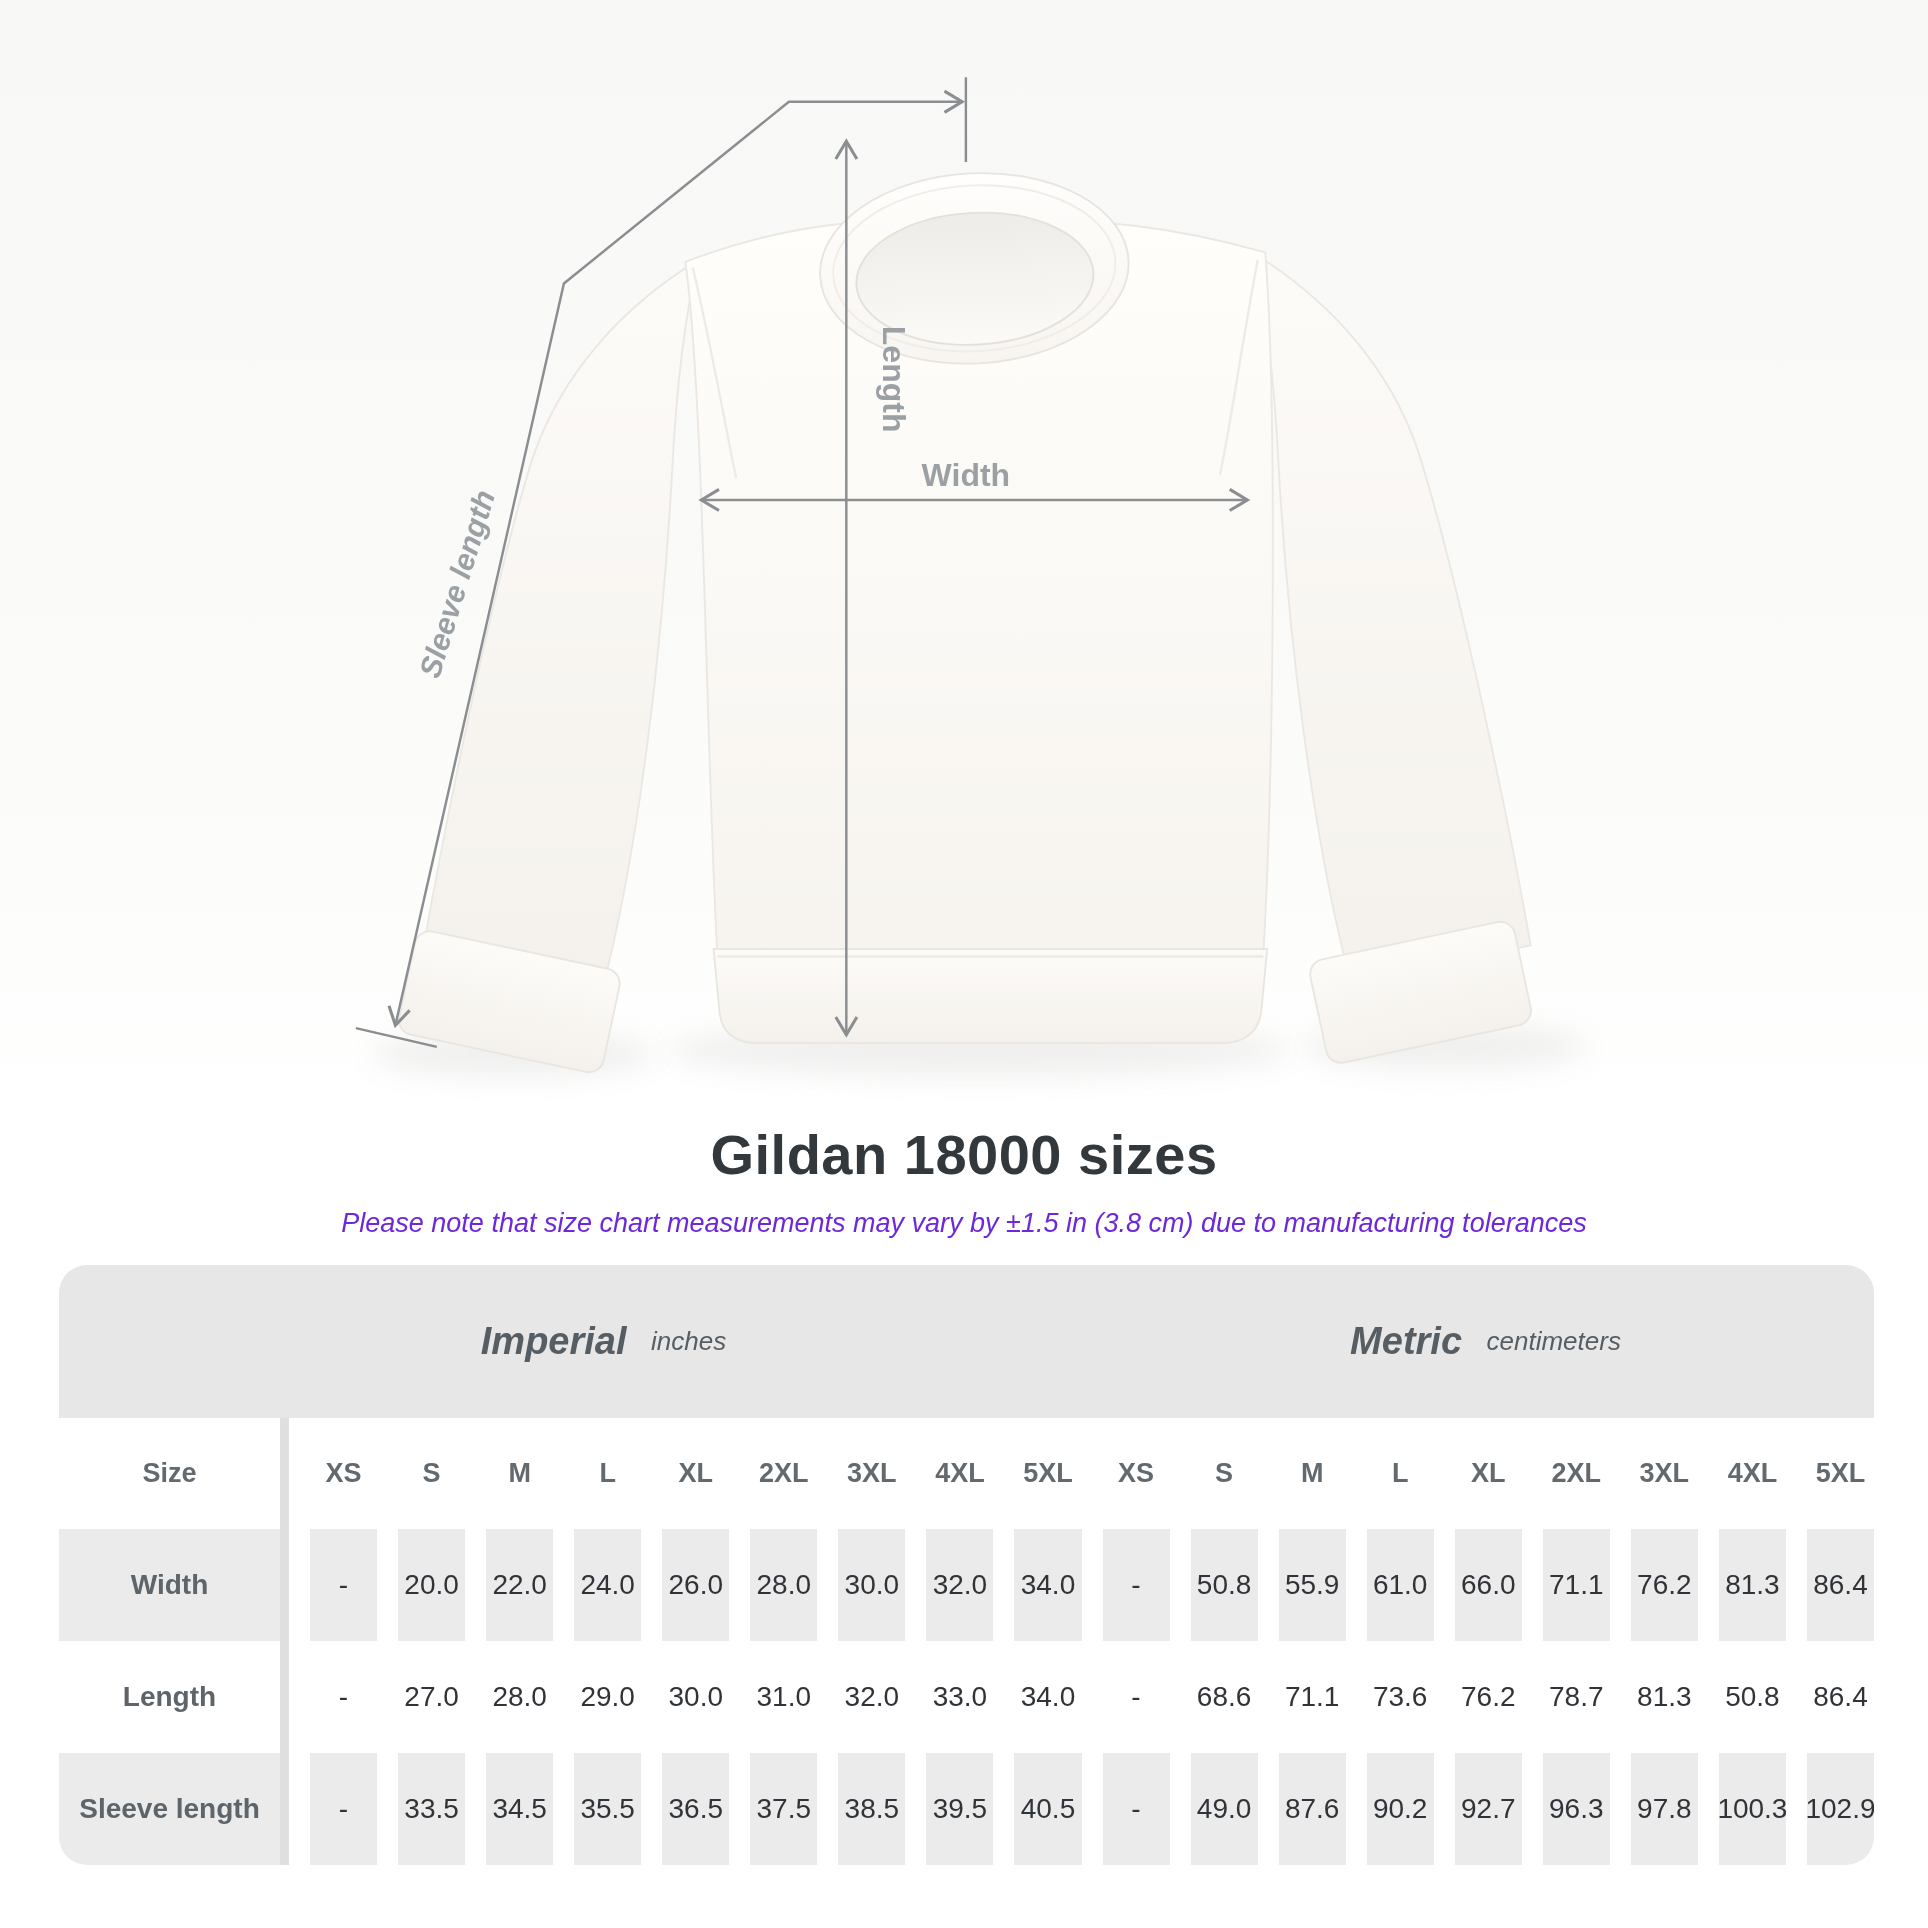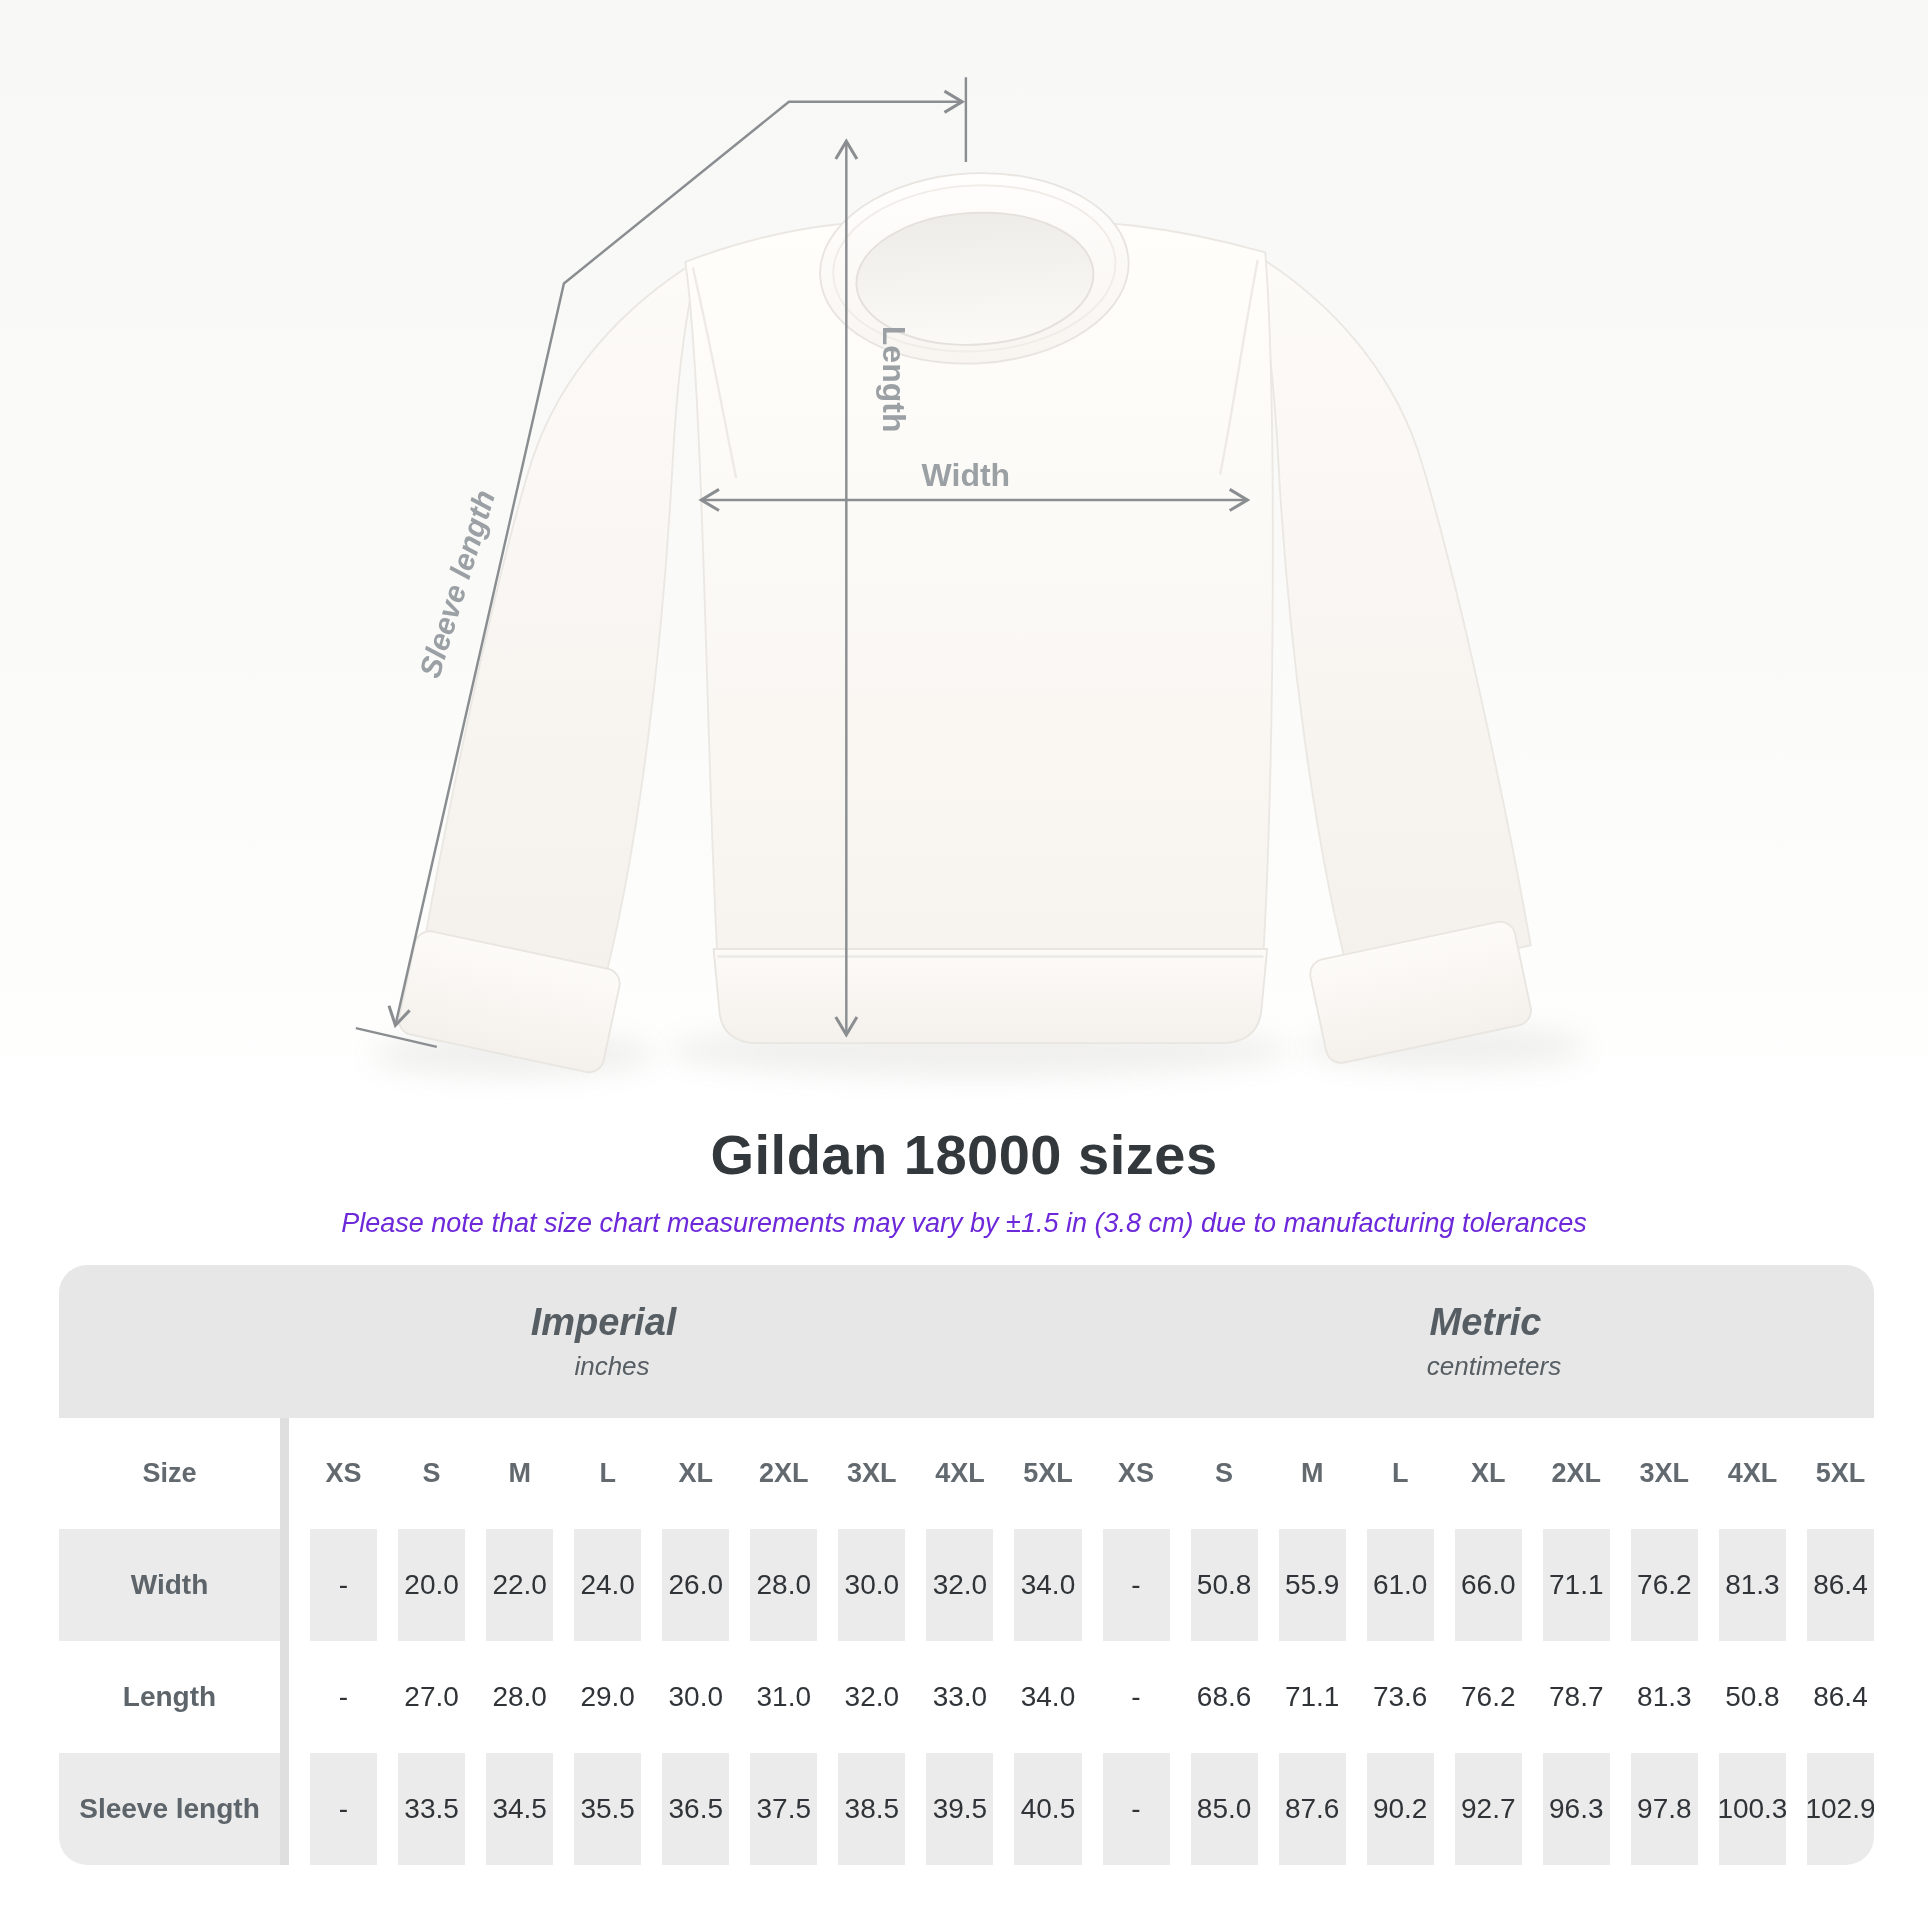"Imperial" .band .sec { flex-direction: column -> row }
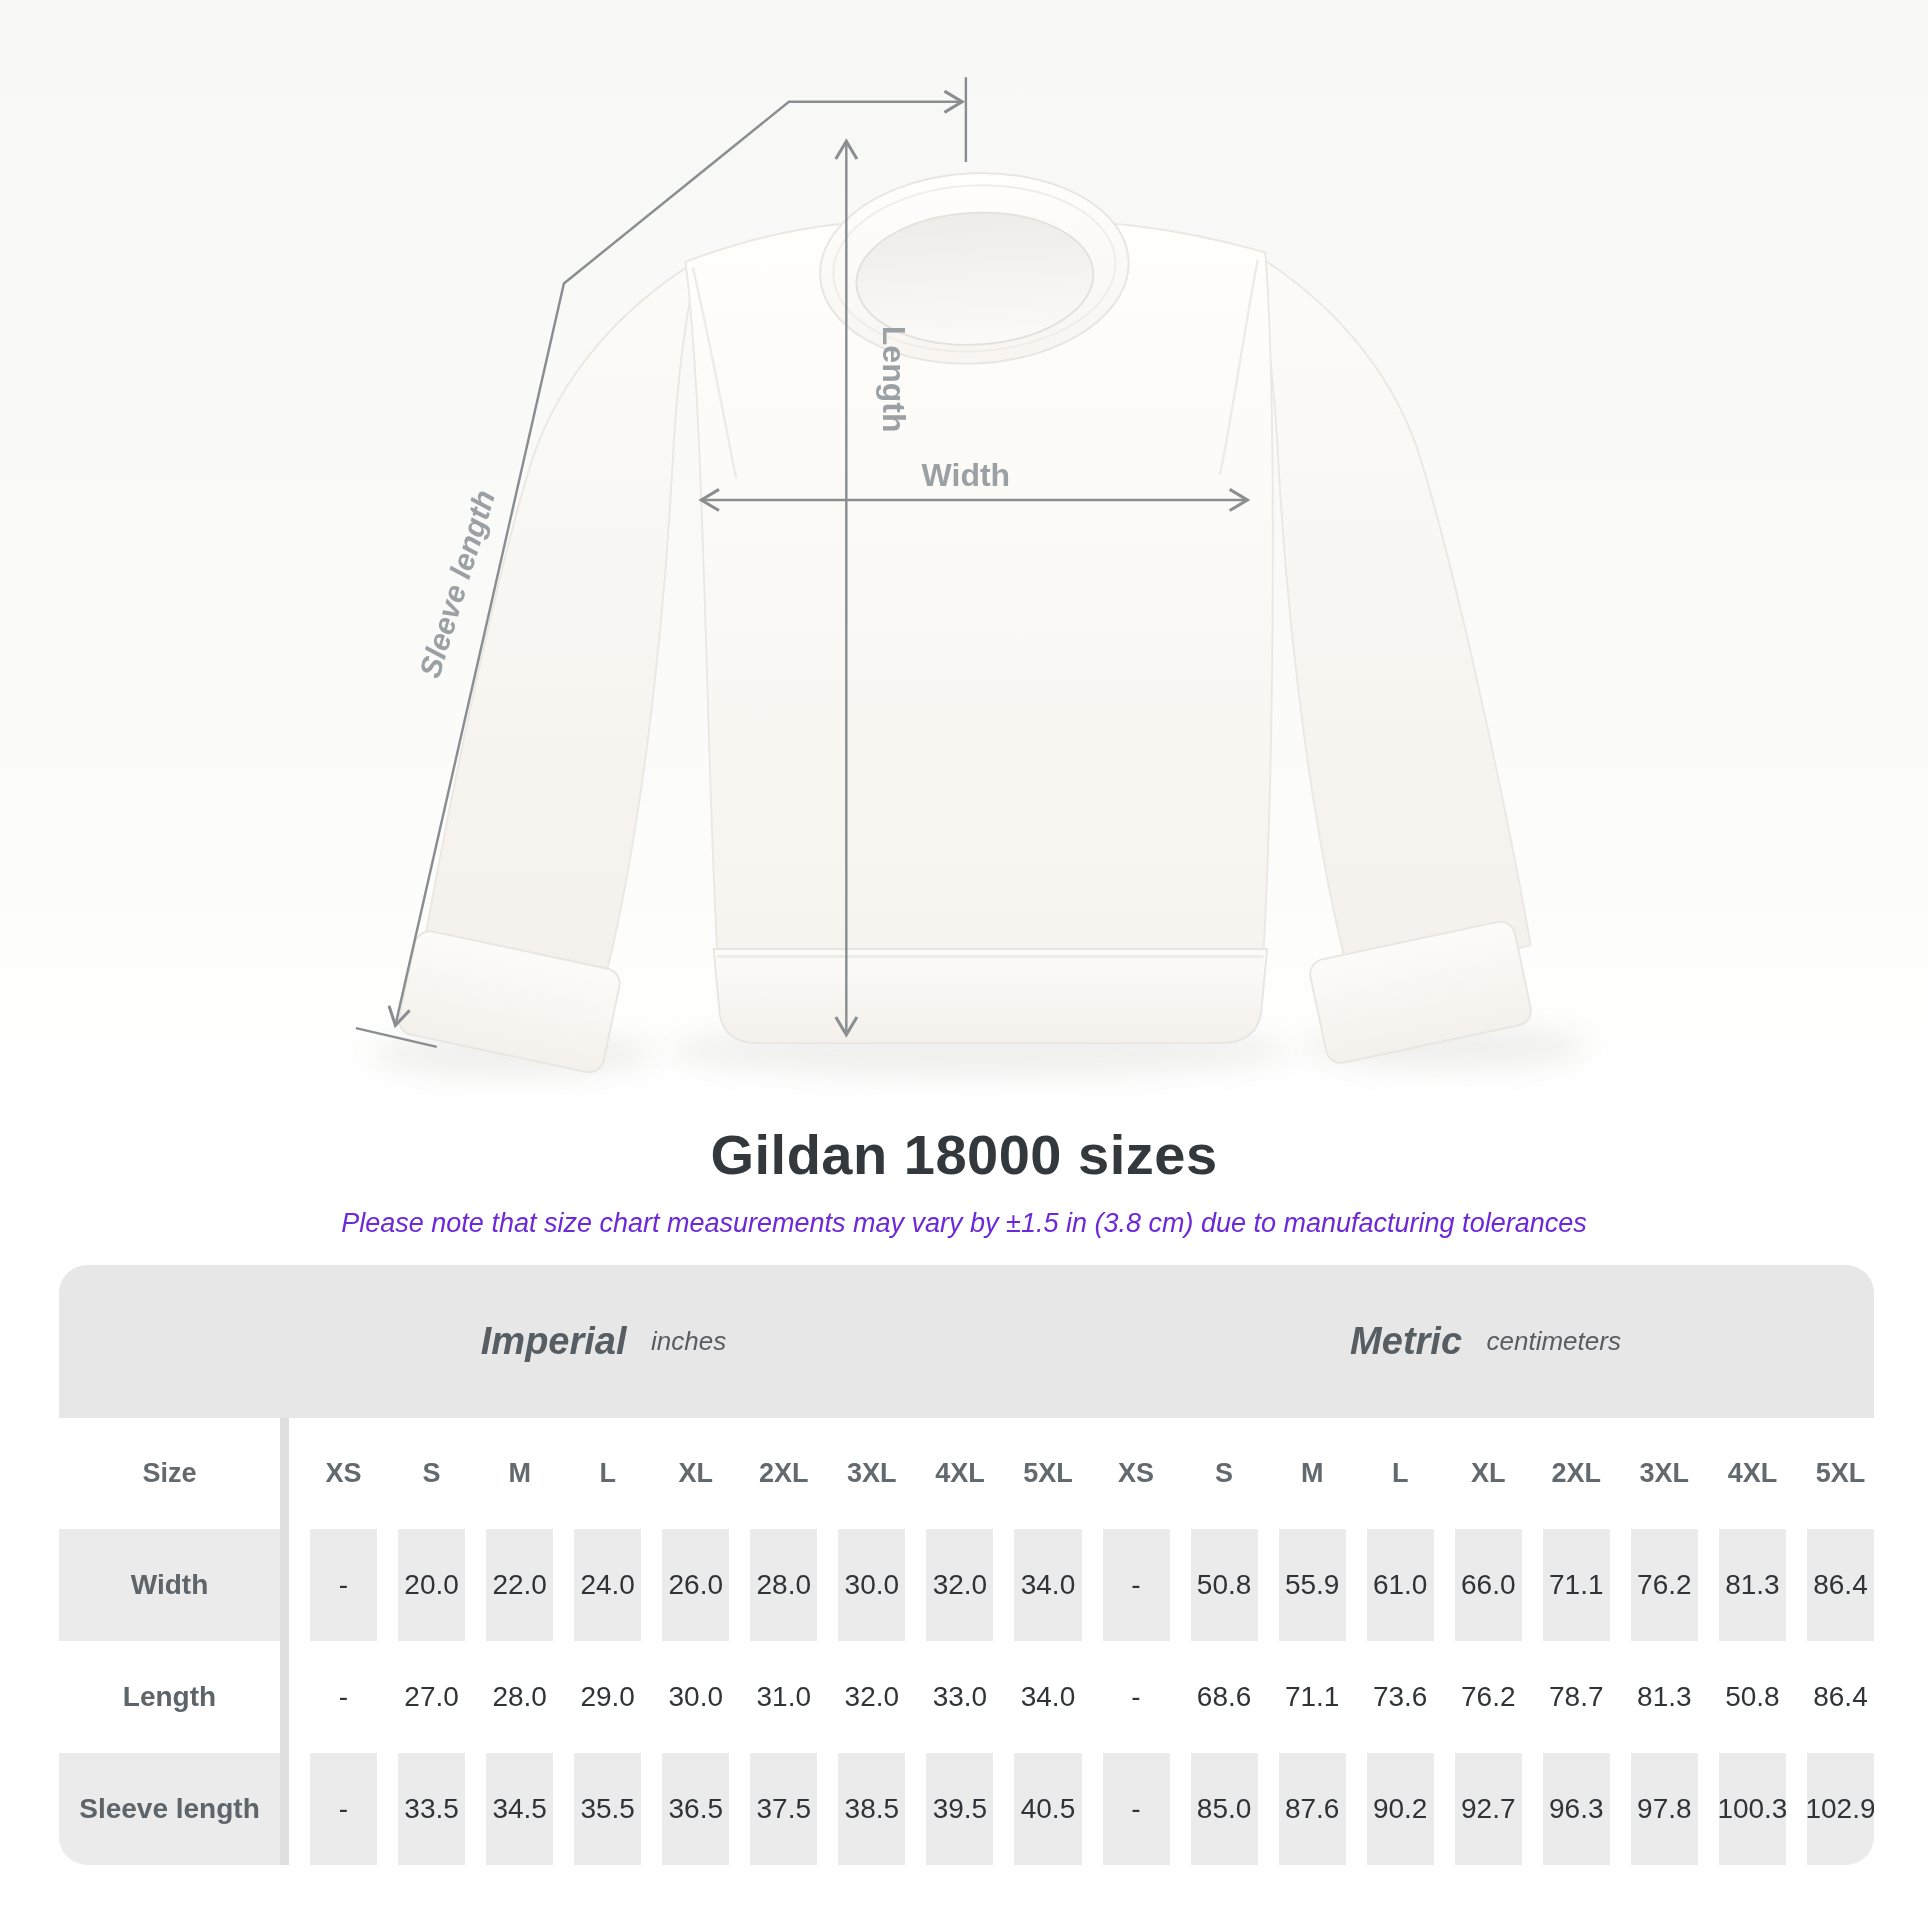"85.0" div.c { text: 85.0 -> 49.0 }
